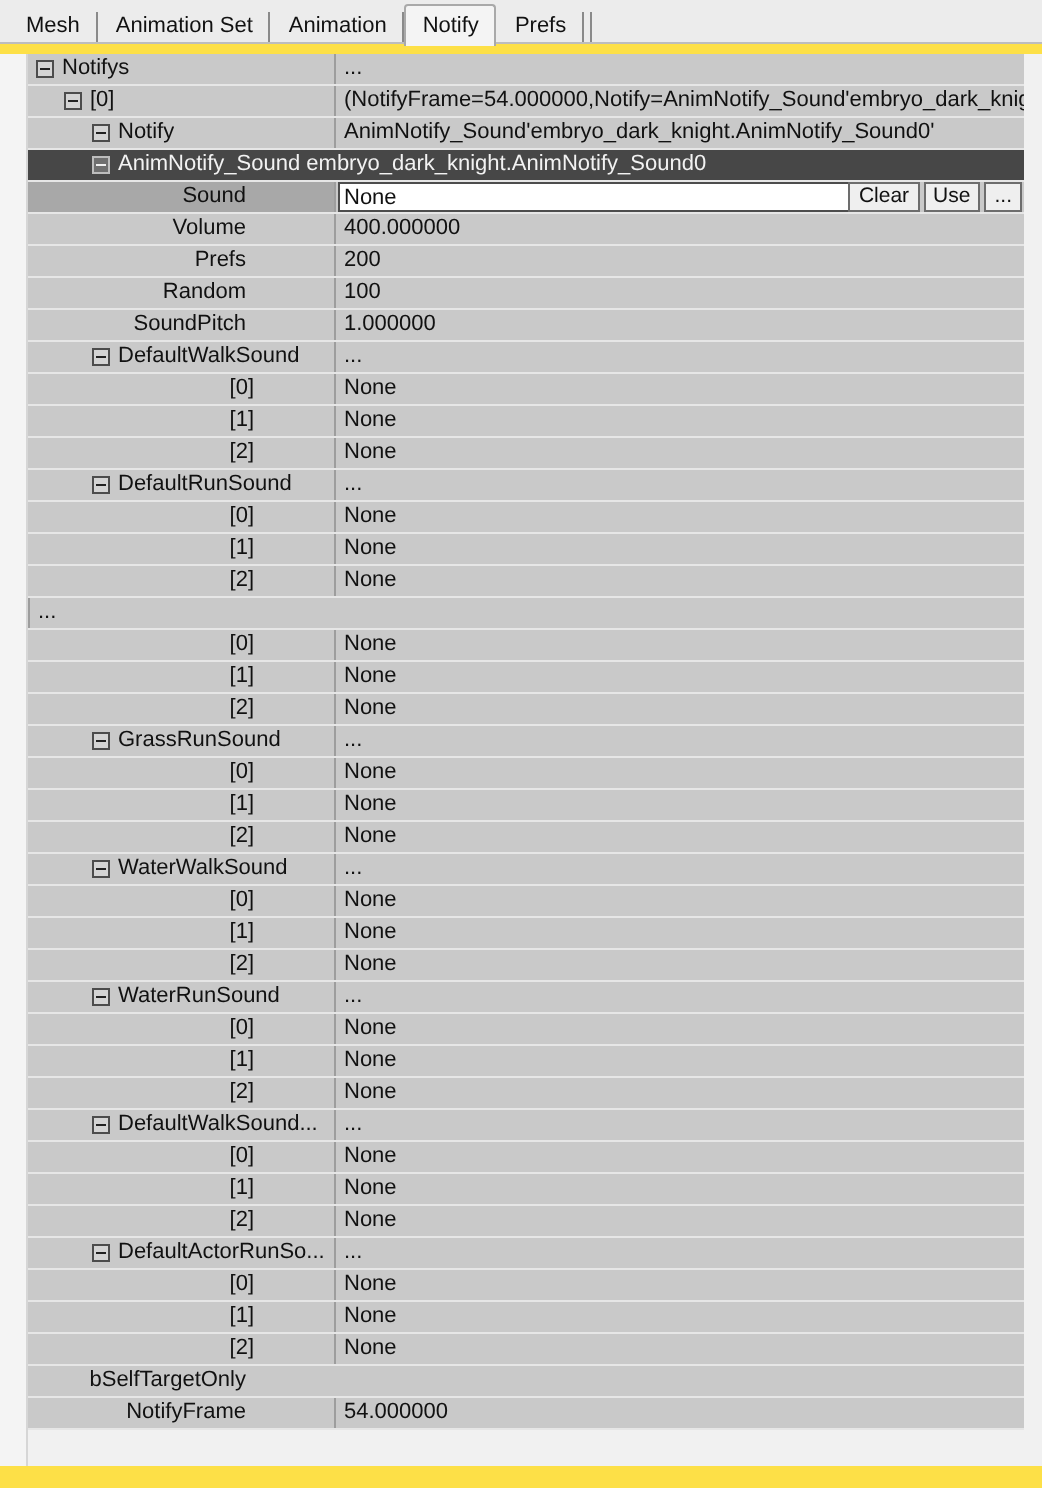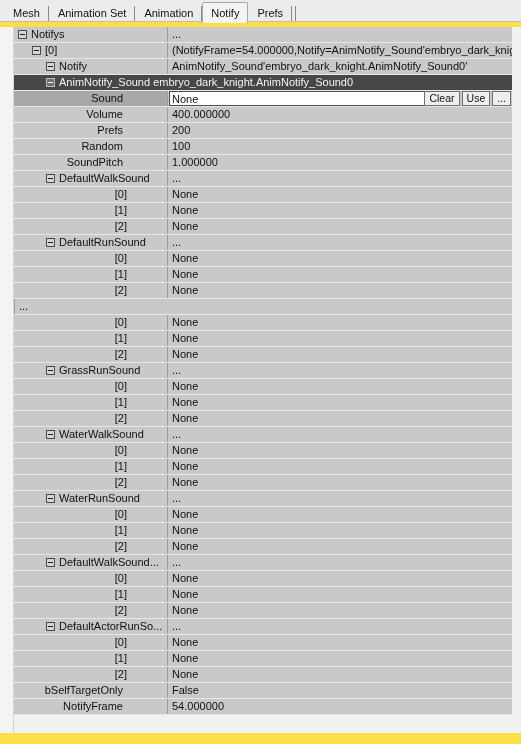"False" div.valcell { html: <div> <span>False</span> </div> -> none }
